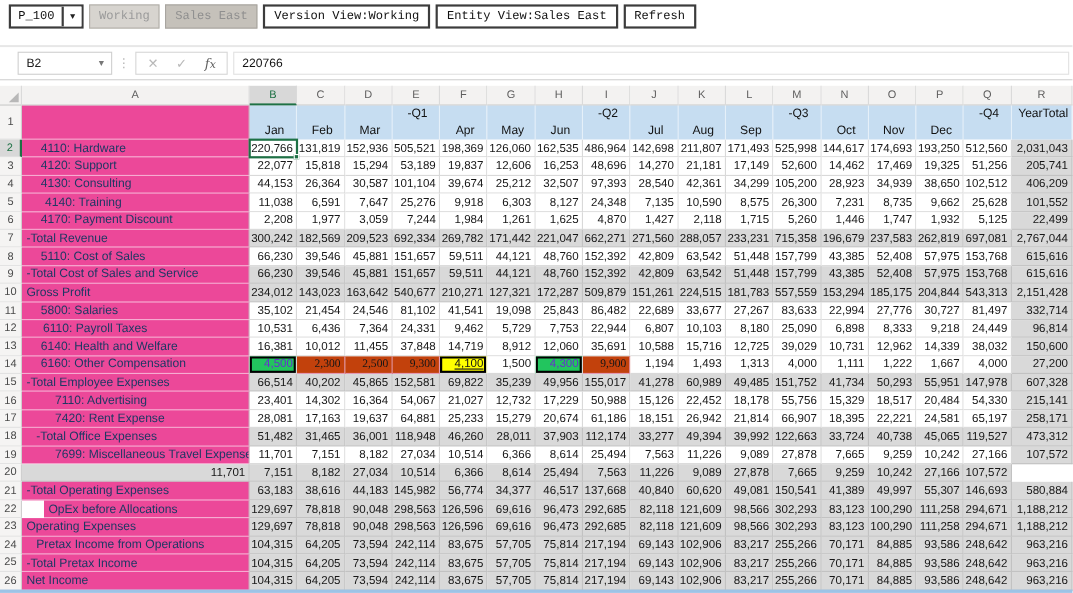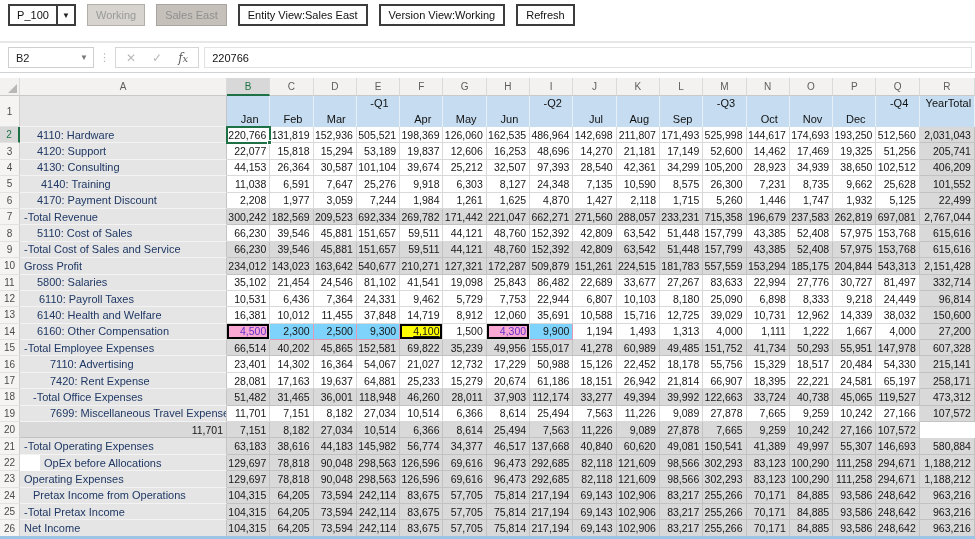"P_100" .pov { font-family: none -> Liberation Mono, monospace; gap: 11px -> 5px }
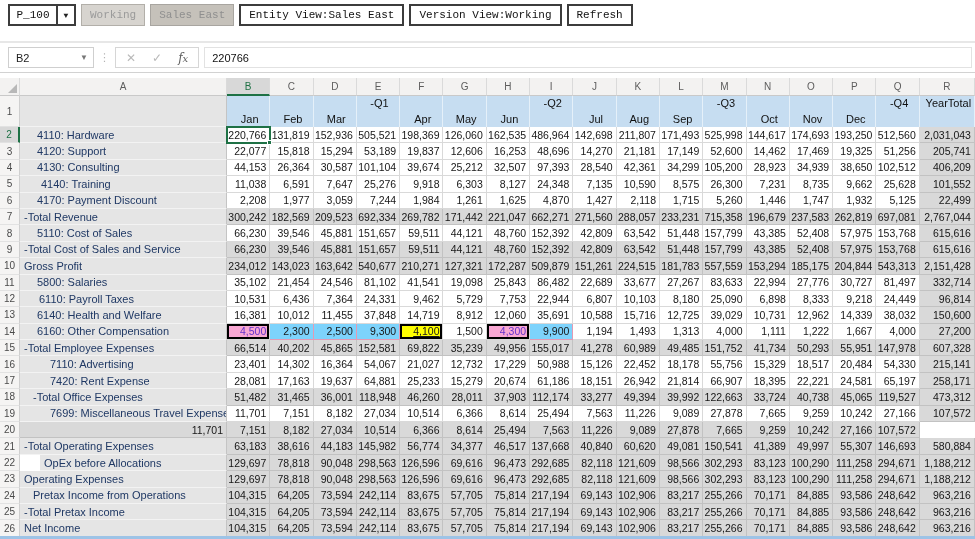"Entity View:Sales East" div.btn { order: before "Version View:Working" -> after "Version View:Working" }
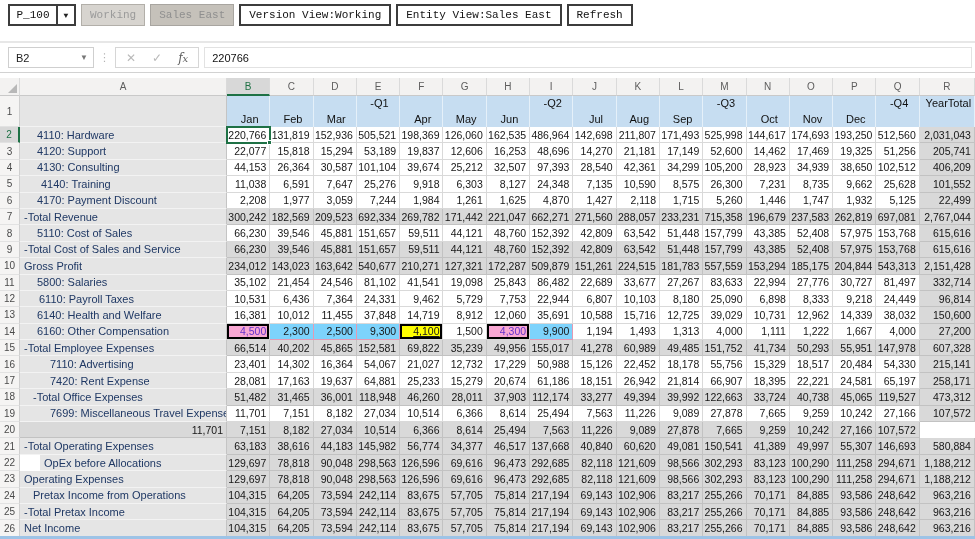"B2" .namebox { margin-left: 8px -> 16px }
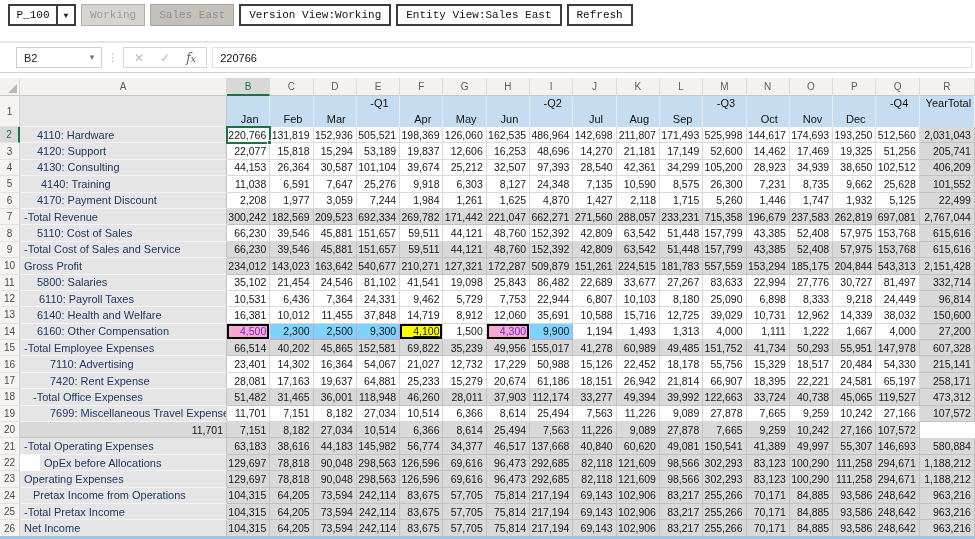"4110: Hardware" .acell { background: #e5e5e5 -> #ec4899 }
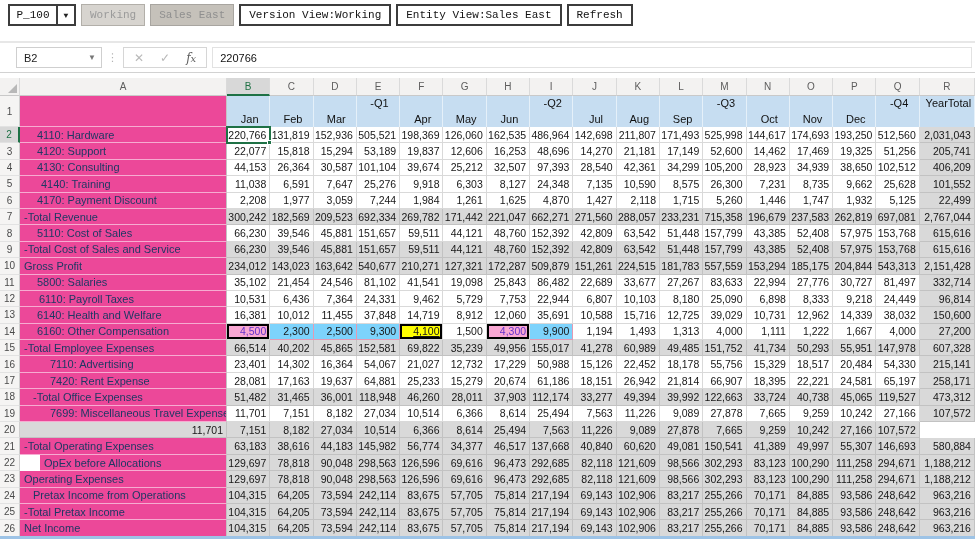"4,500" .num.pinkP { background: #f9a8d4 -> #22c55e }
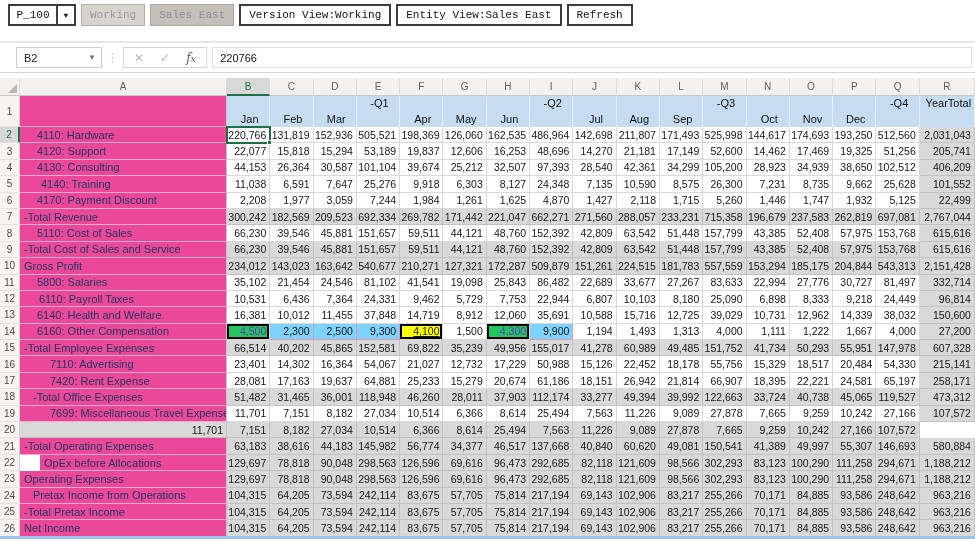"2,300" .num.pink { background: #7dd3fc -> #c2410c; font-family: none -> Liberation Serif, serif }
